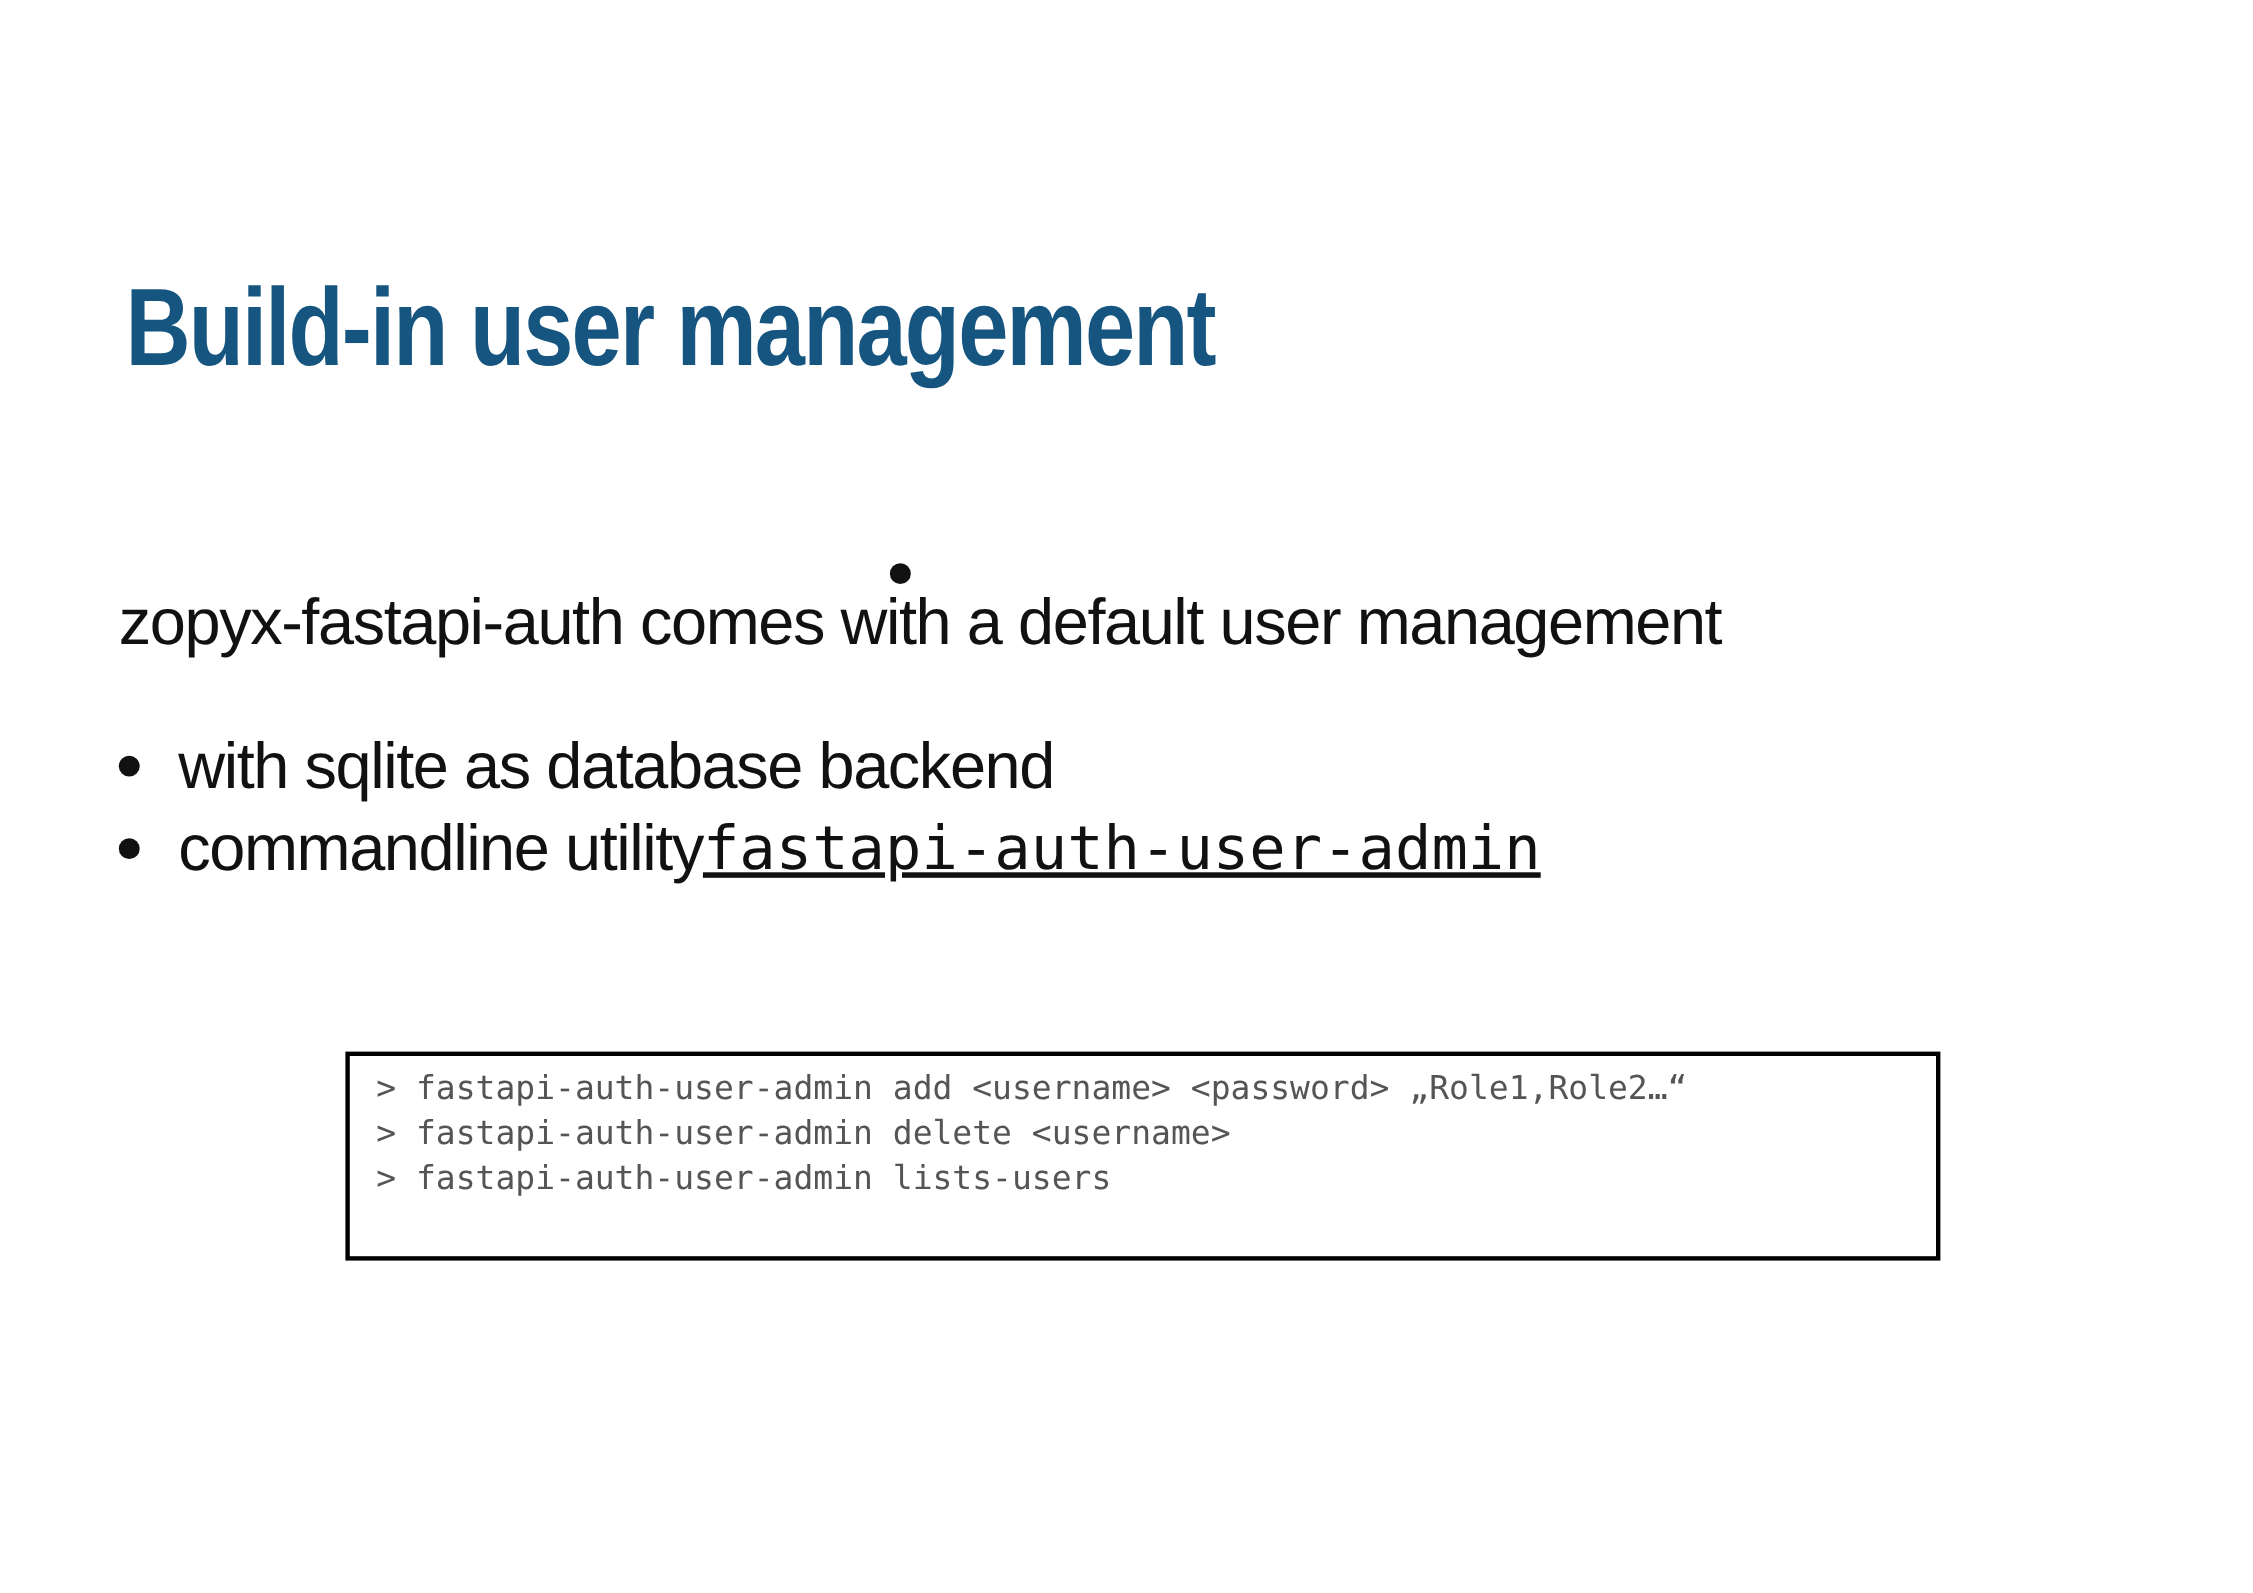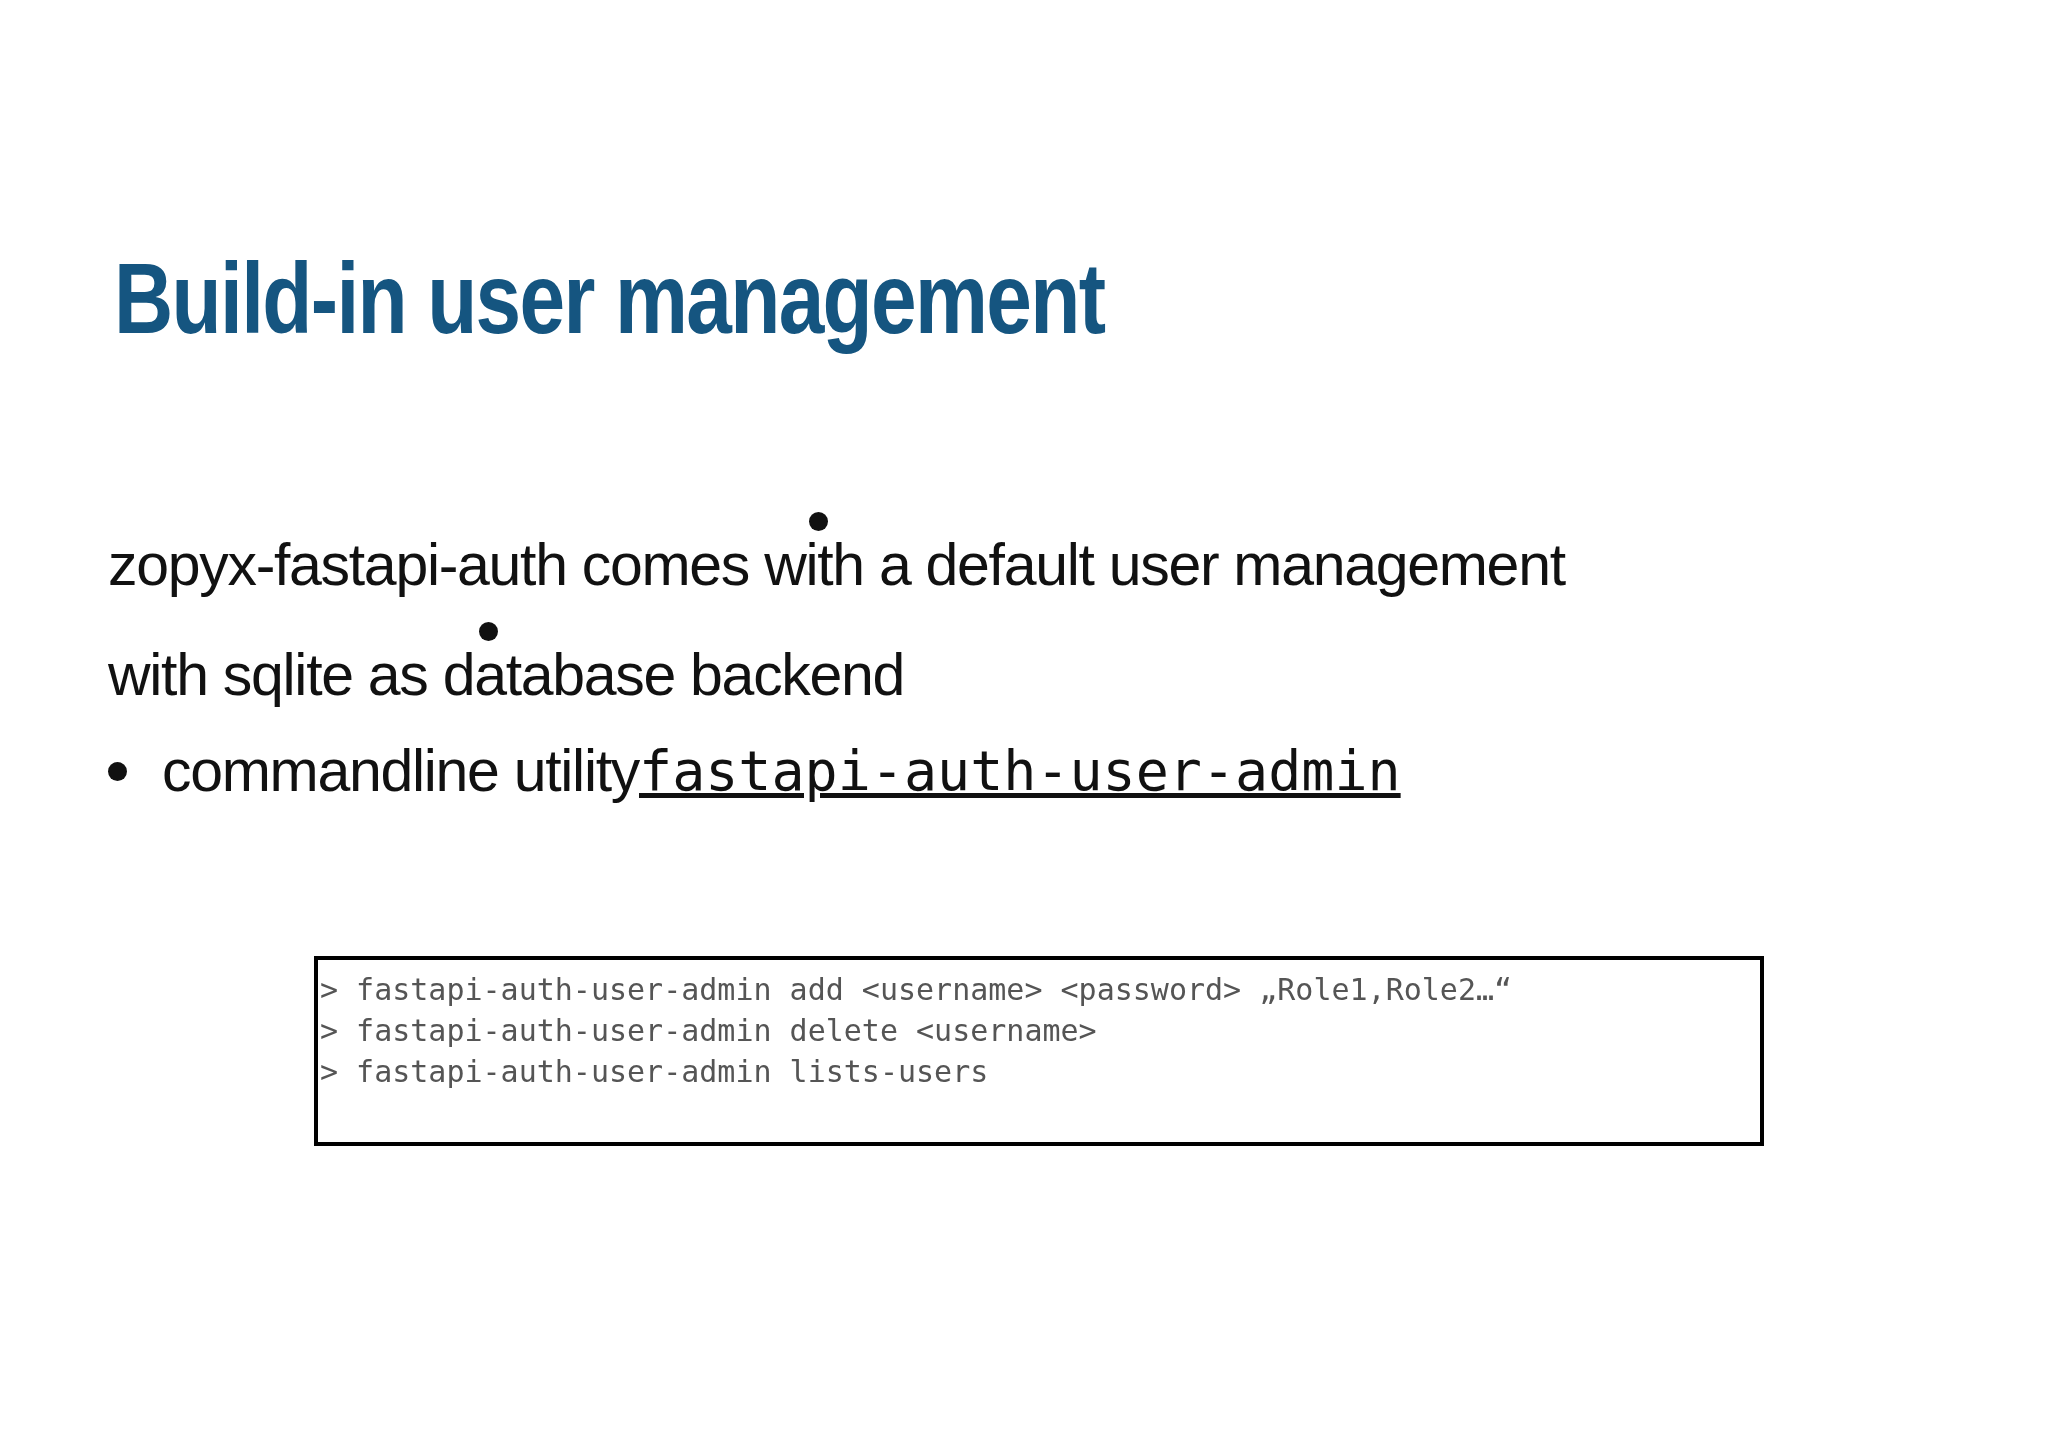"with sqlite as database backend" .bullet-item.row-1 { flex-direction: column -> none; top: 622px -> 658px }
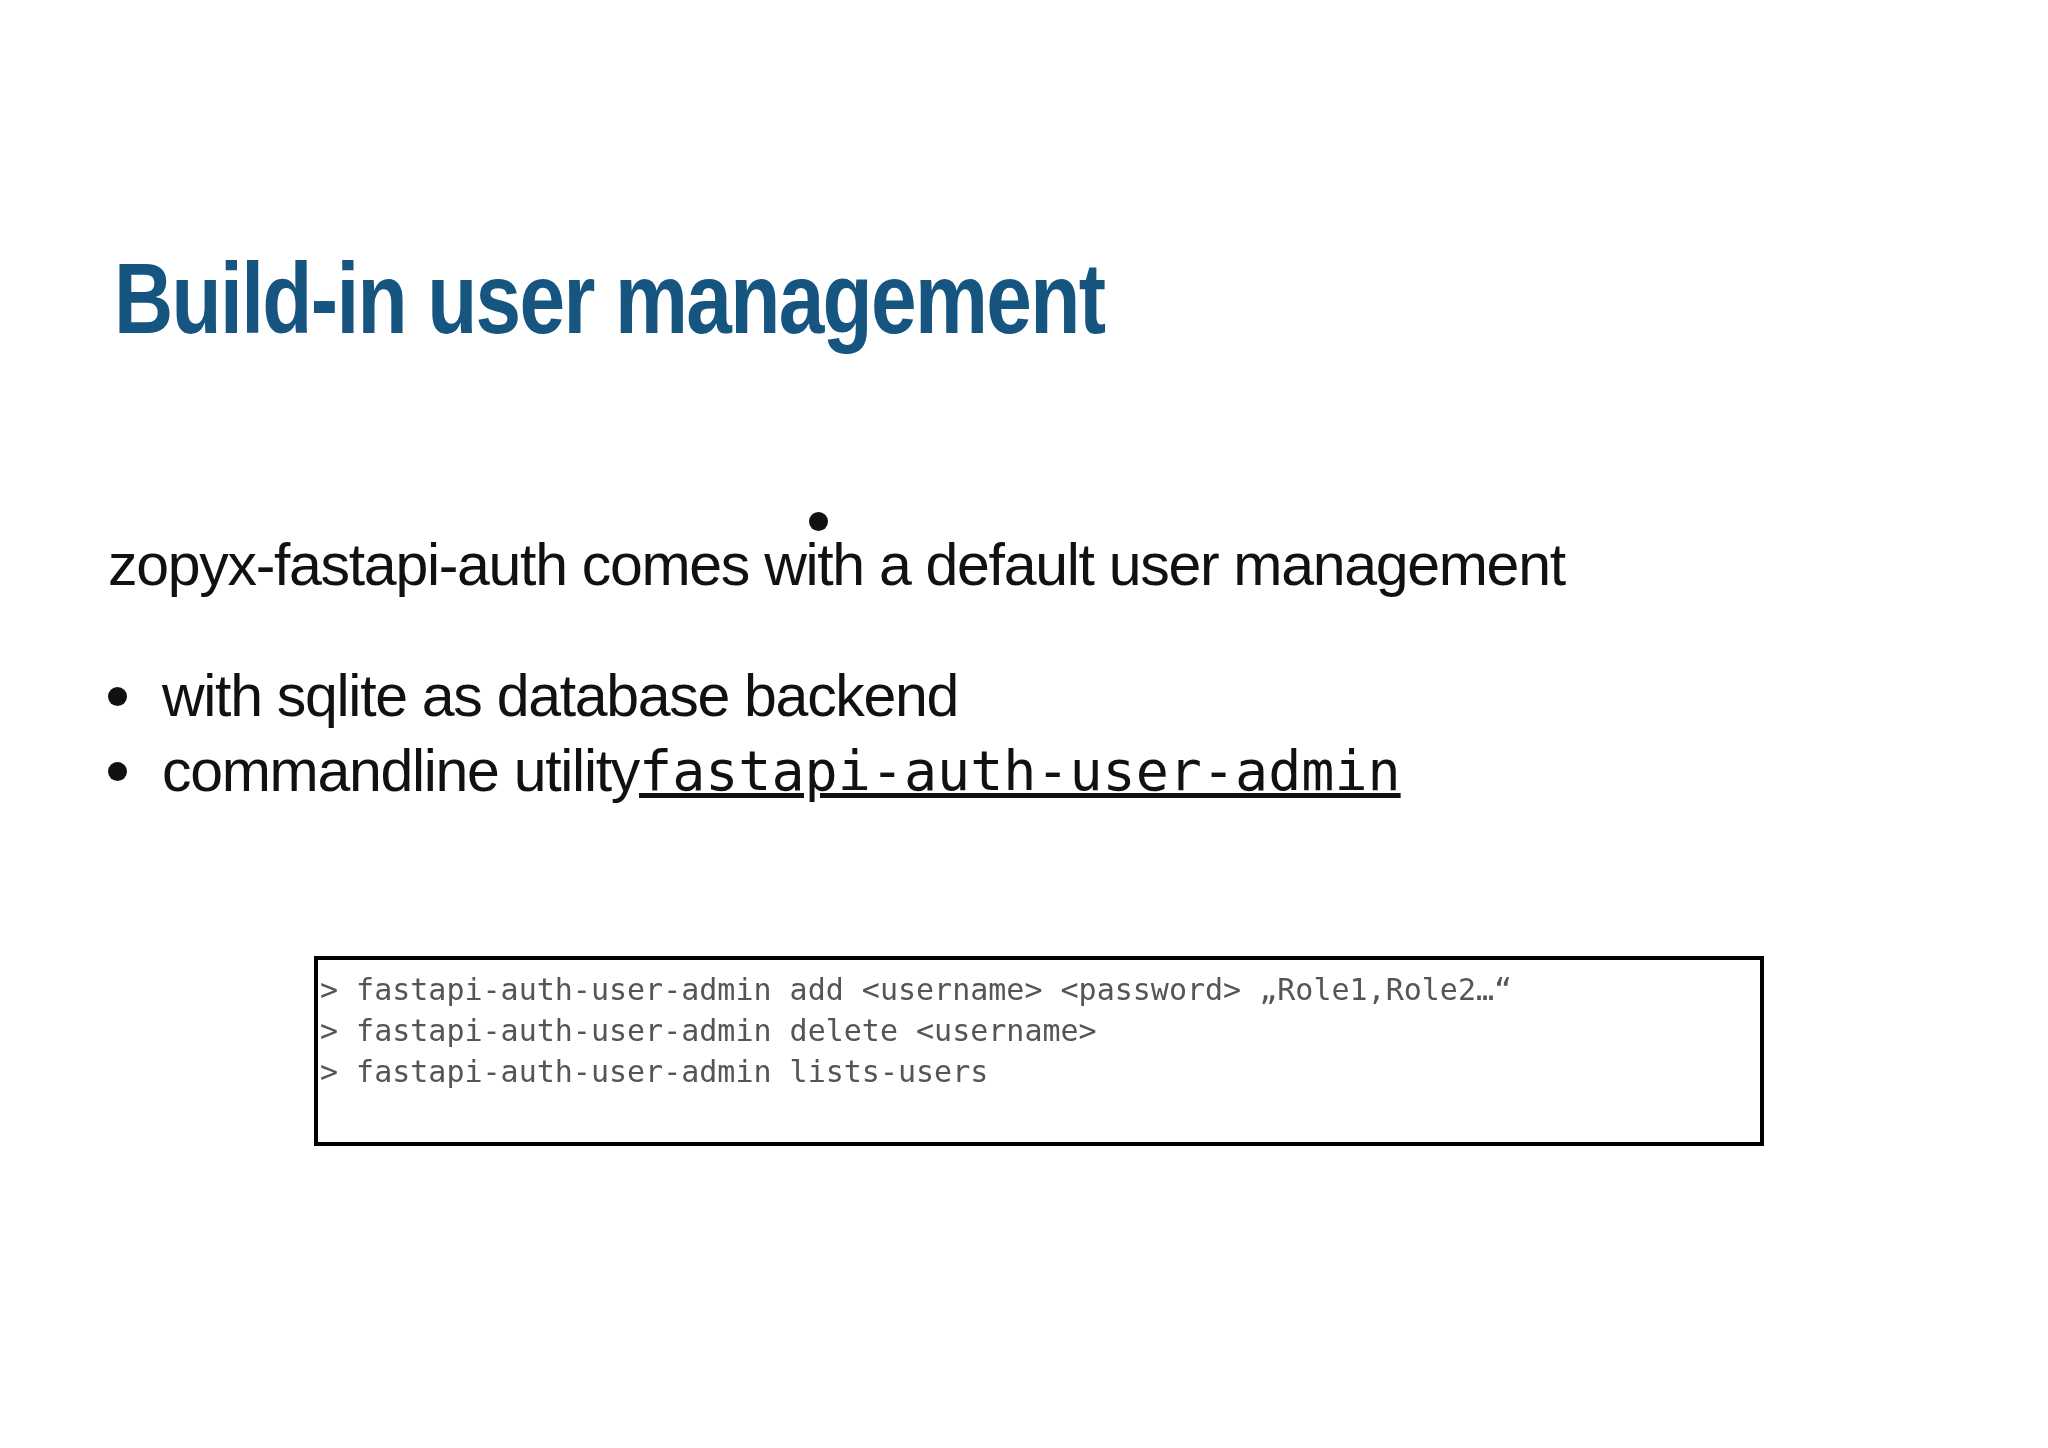"> fastapi-auth-user-admin add <username>" .terminal { padding: 9px 2px -> 9px 24px }
